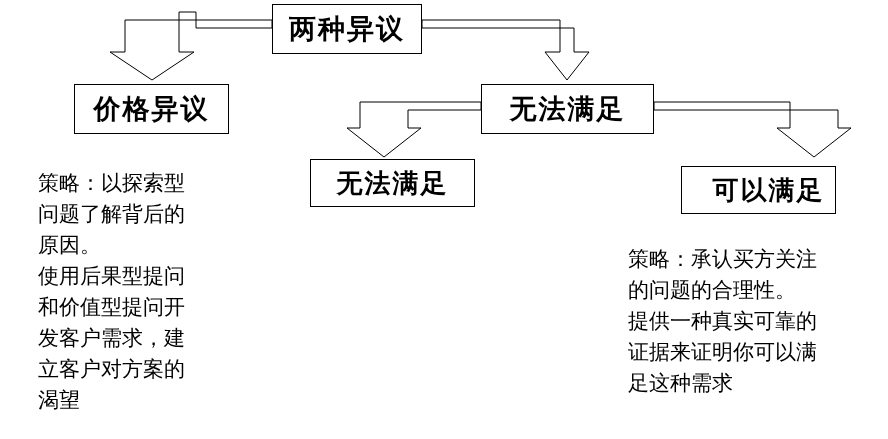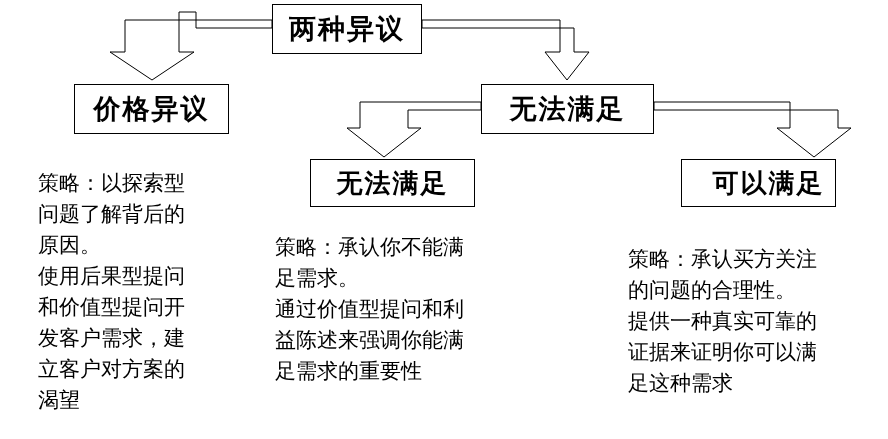"可以满足" .node-can { top: 159px -> 166px }
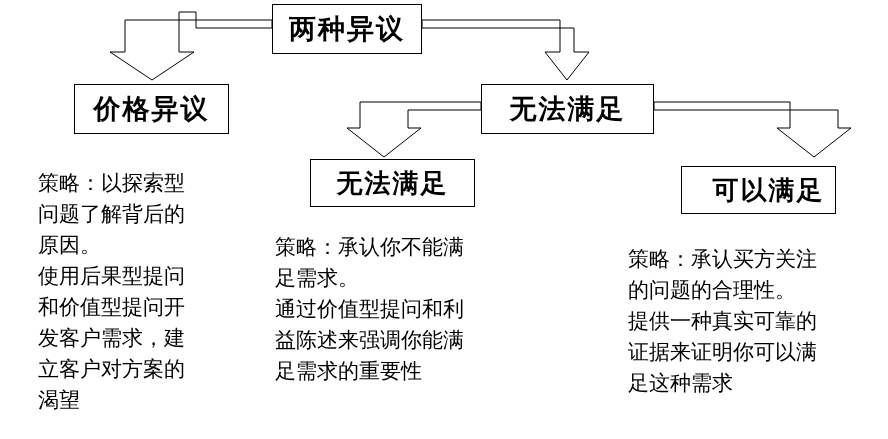"策略：承认你不能满" div.text-block { html: <div>策略：承认你不能满 足需求。 通过价值型提问和利 益陈述来强调你能满 足需求的重要性</div> -> none }
